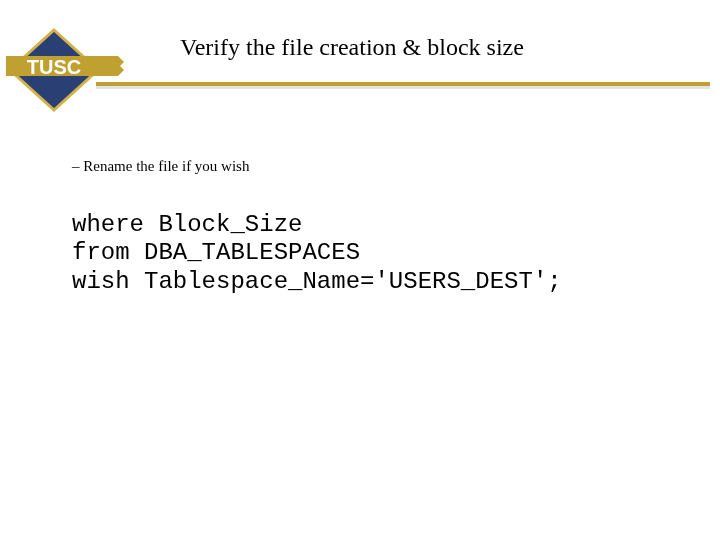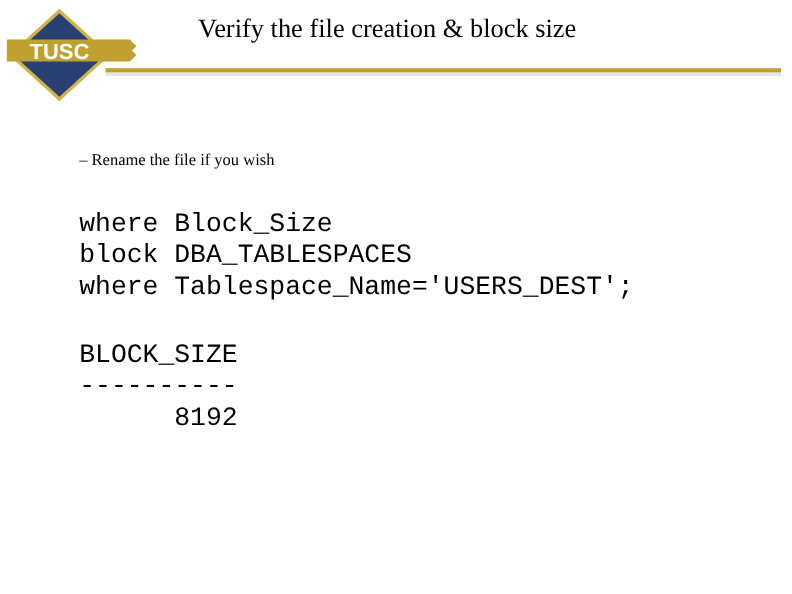"TUSC" .slide { margin-top: none -> 20px }
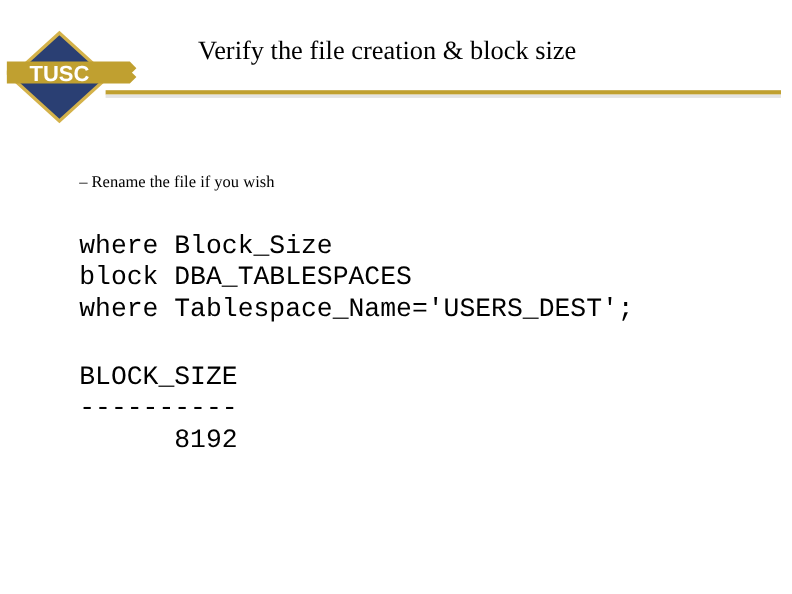"block DBA_TABLESPACES" span { text: block -> from }
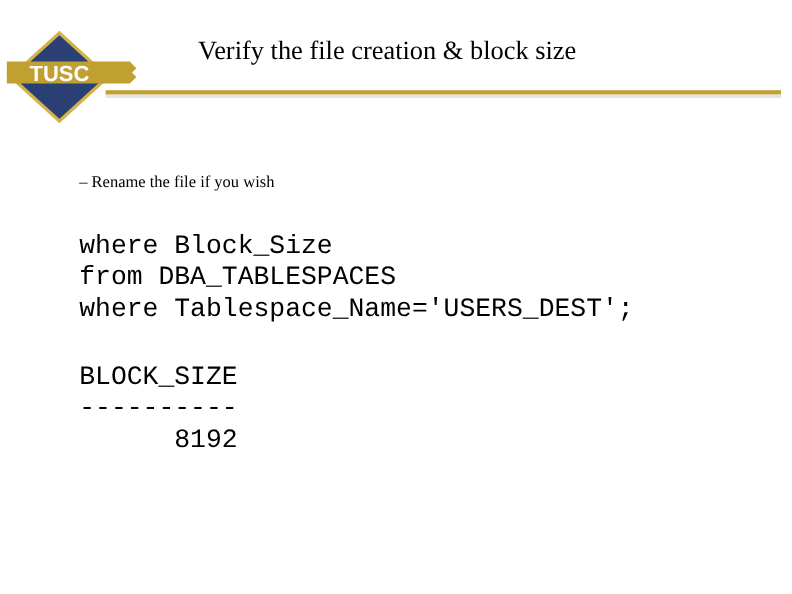"where Tablespace_Name='USERS_DEST';" span { text: where -> wish }
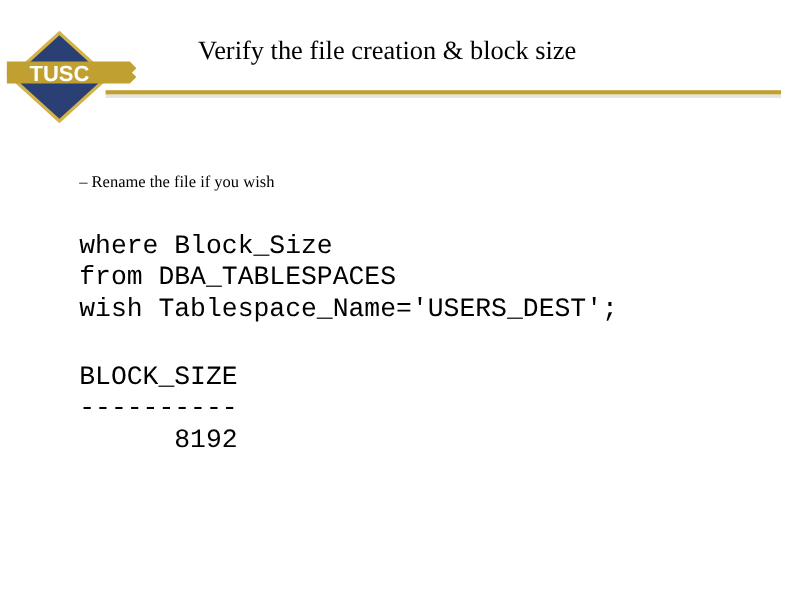"BLOCK_SIZE ---------- 8192" div.out { html: <div><span>BLOCK_SIZE</span> <span>----------</span> <span> 8192</span></div> -> none }
